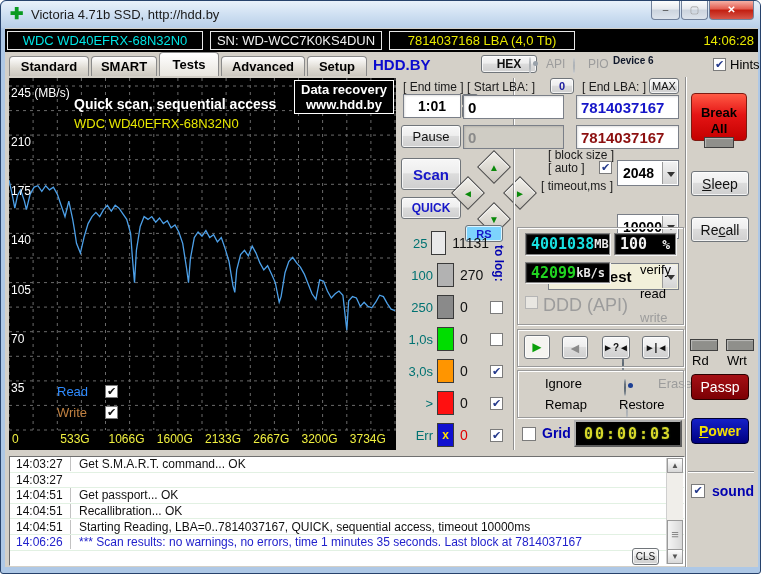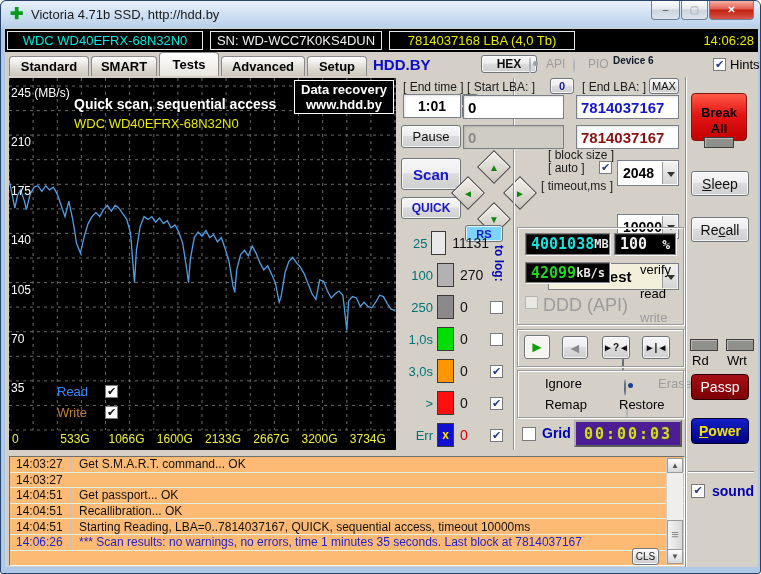"00:00:03" div.abs { background: #4c1d95 -> #000000 }
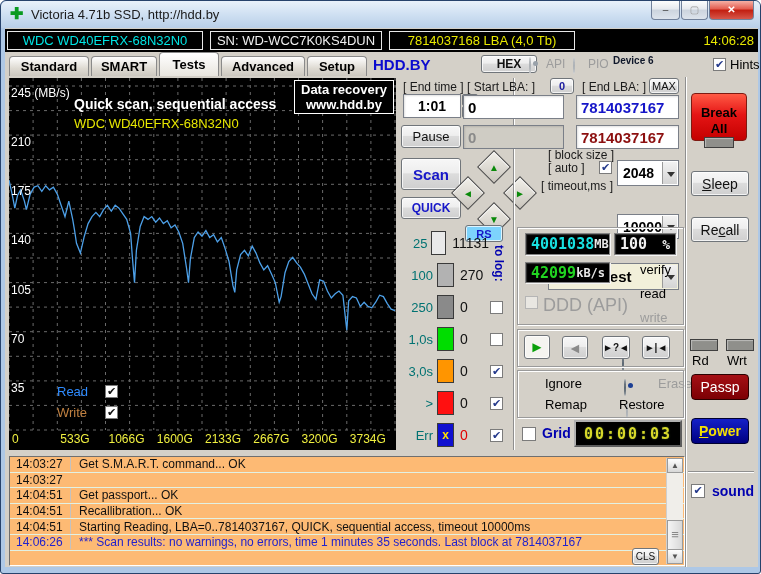"14:03:27" #log { background: #fdba74 -> #ffffff }
